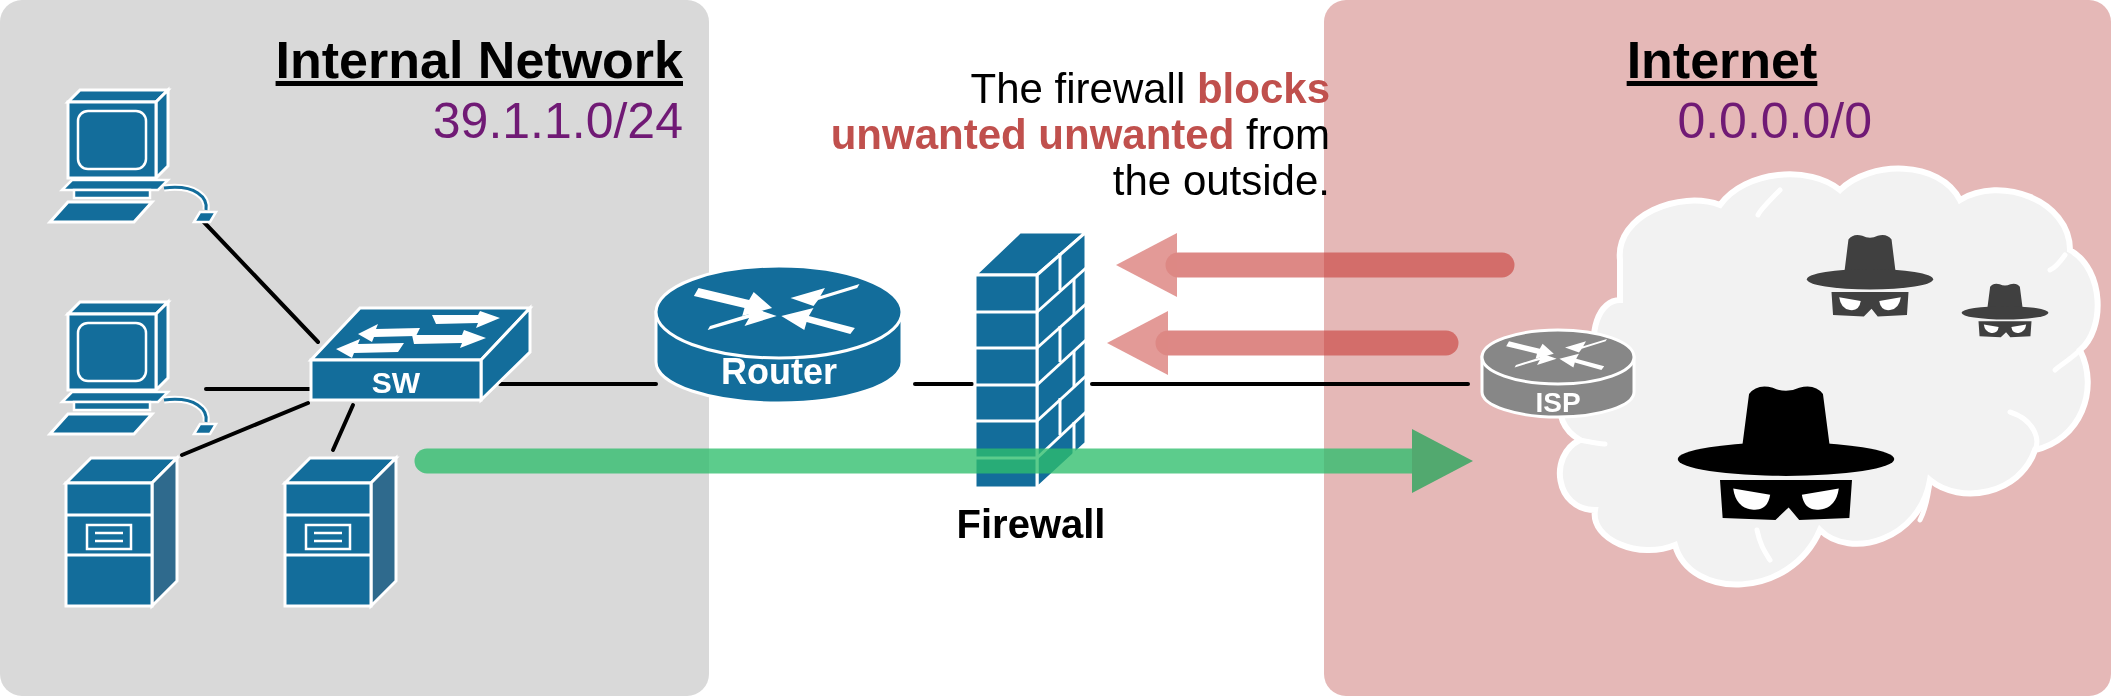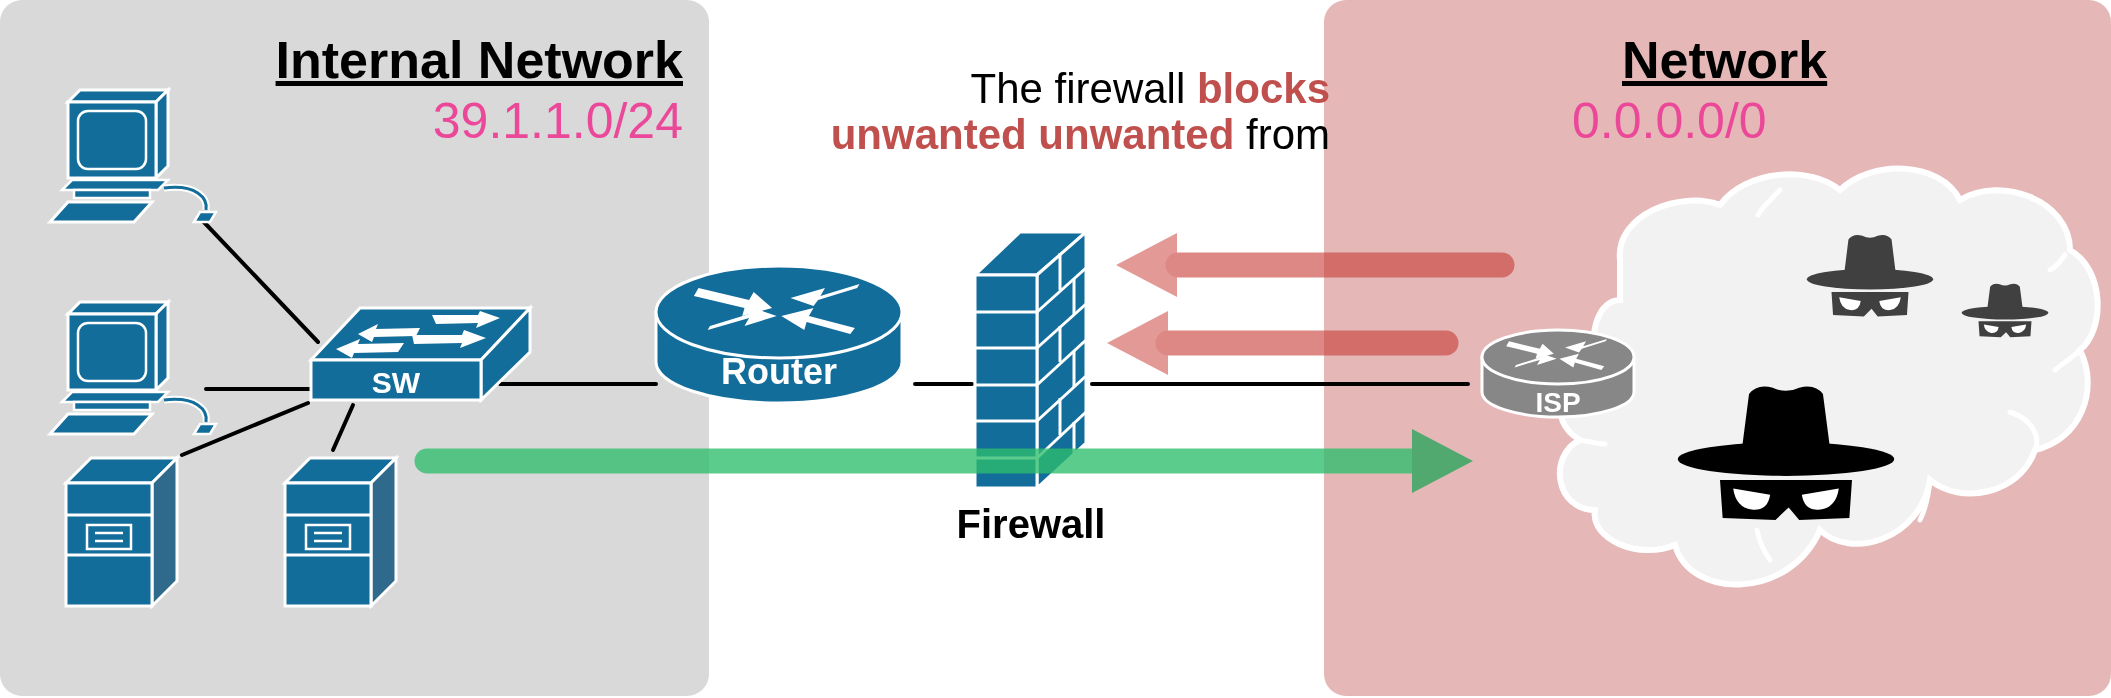"Network" div.zone-title { text: Network -> Internet }
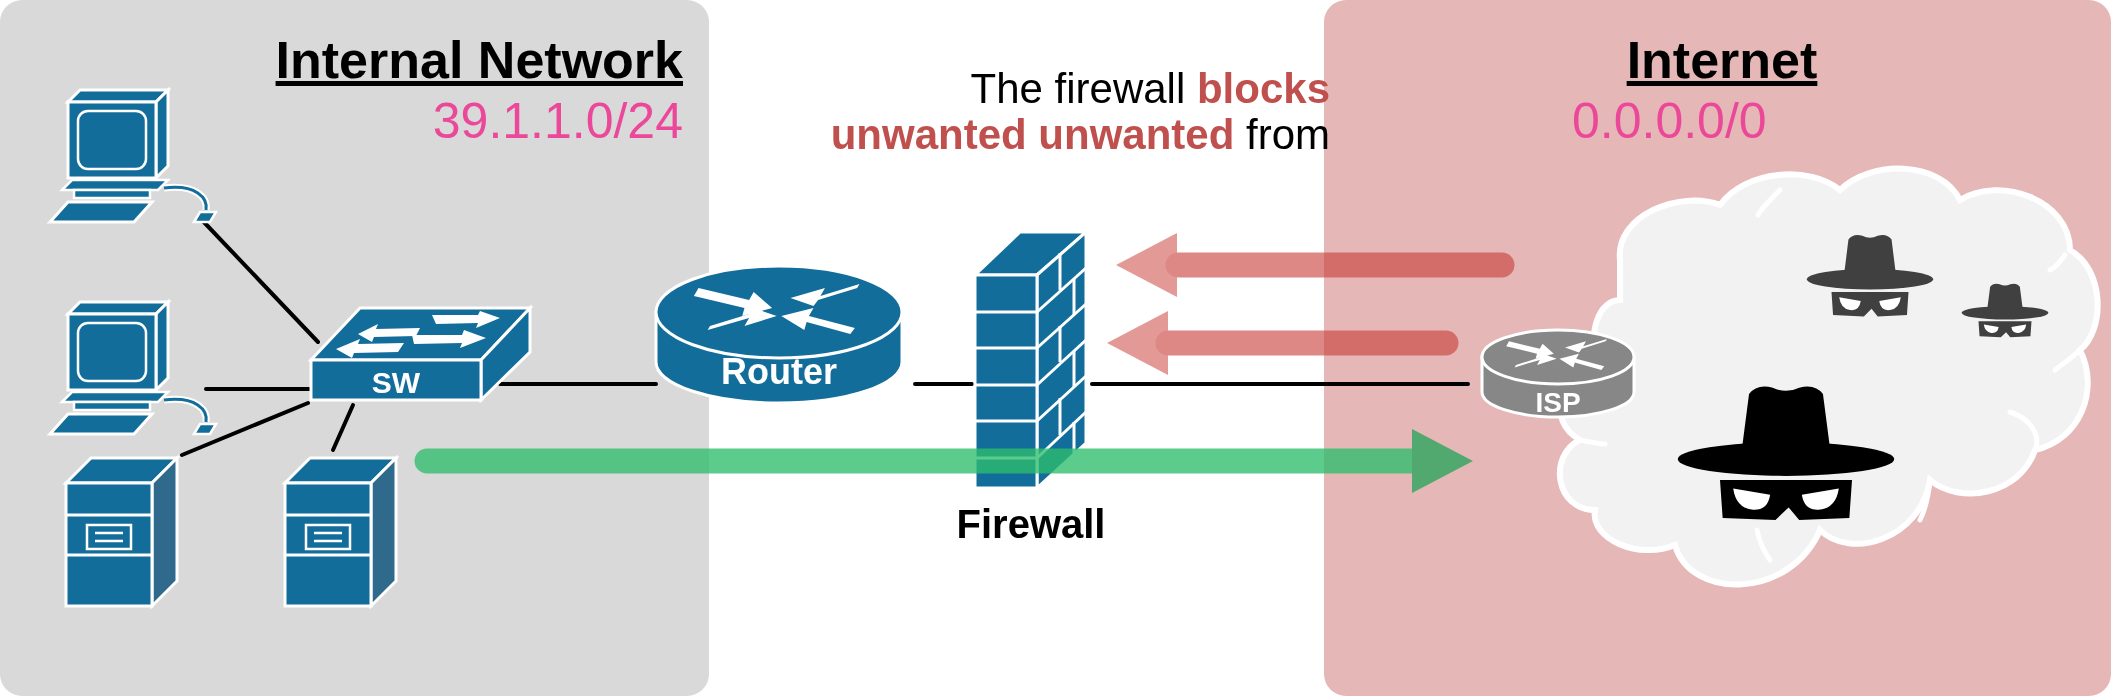"39.1.1.0/24" .zone-subnet { color: #ec4899 -> #701a75 }
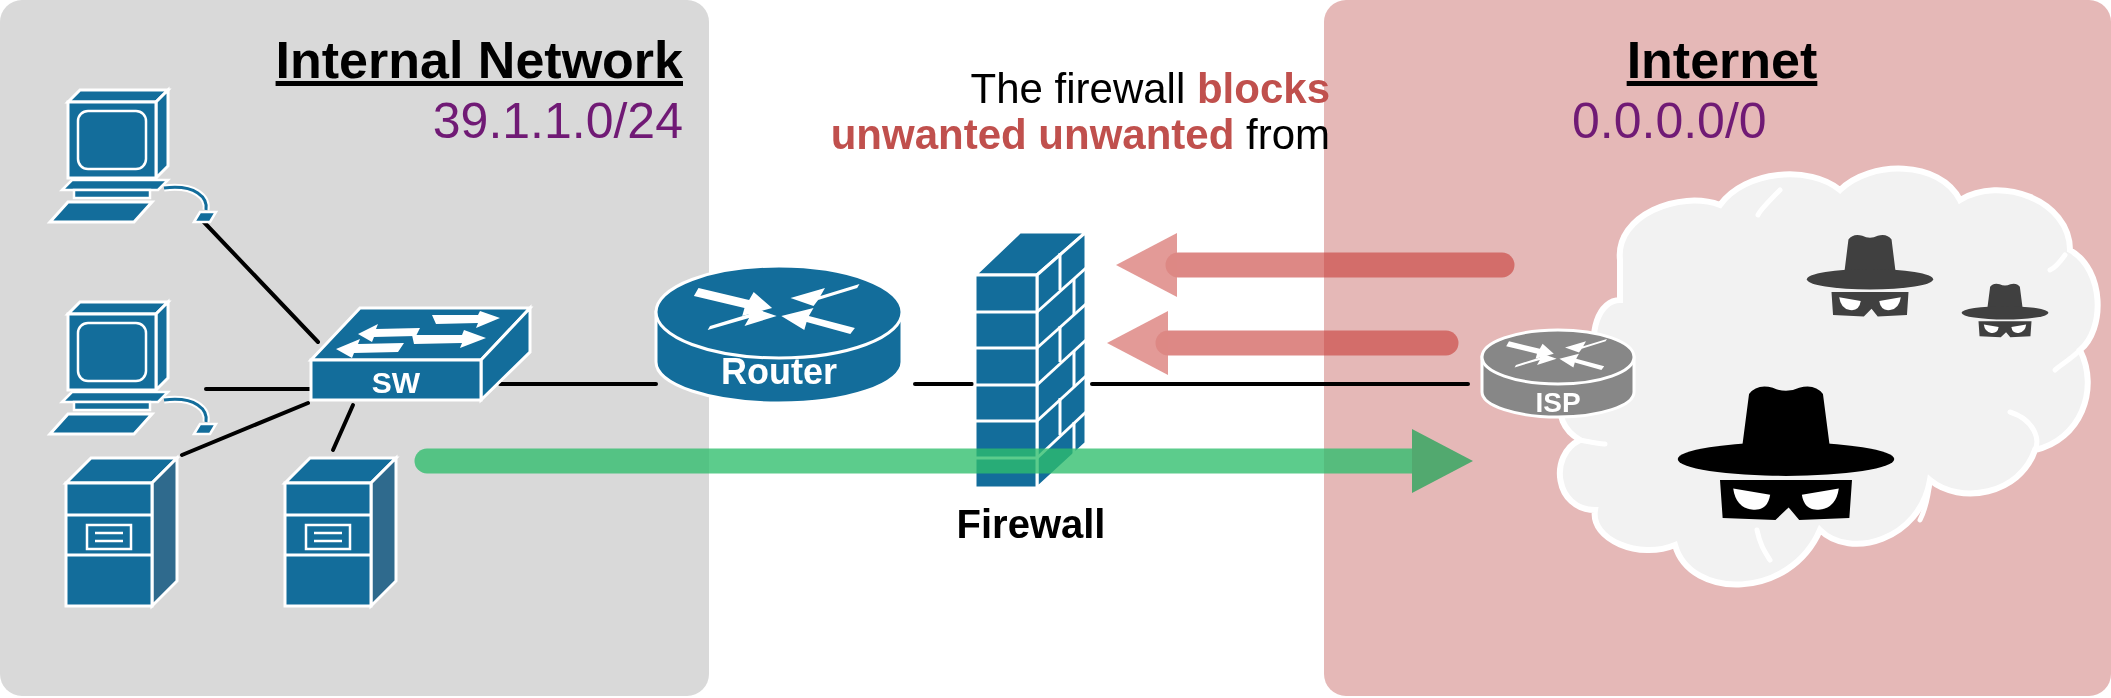"0.0.0.0/0" #internet-subnet { text-align: left -> right }
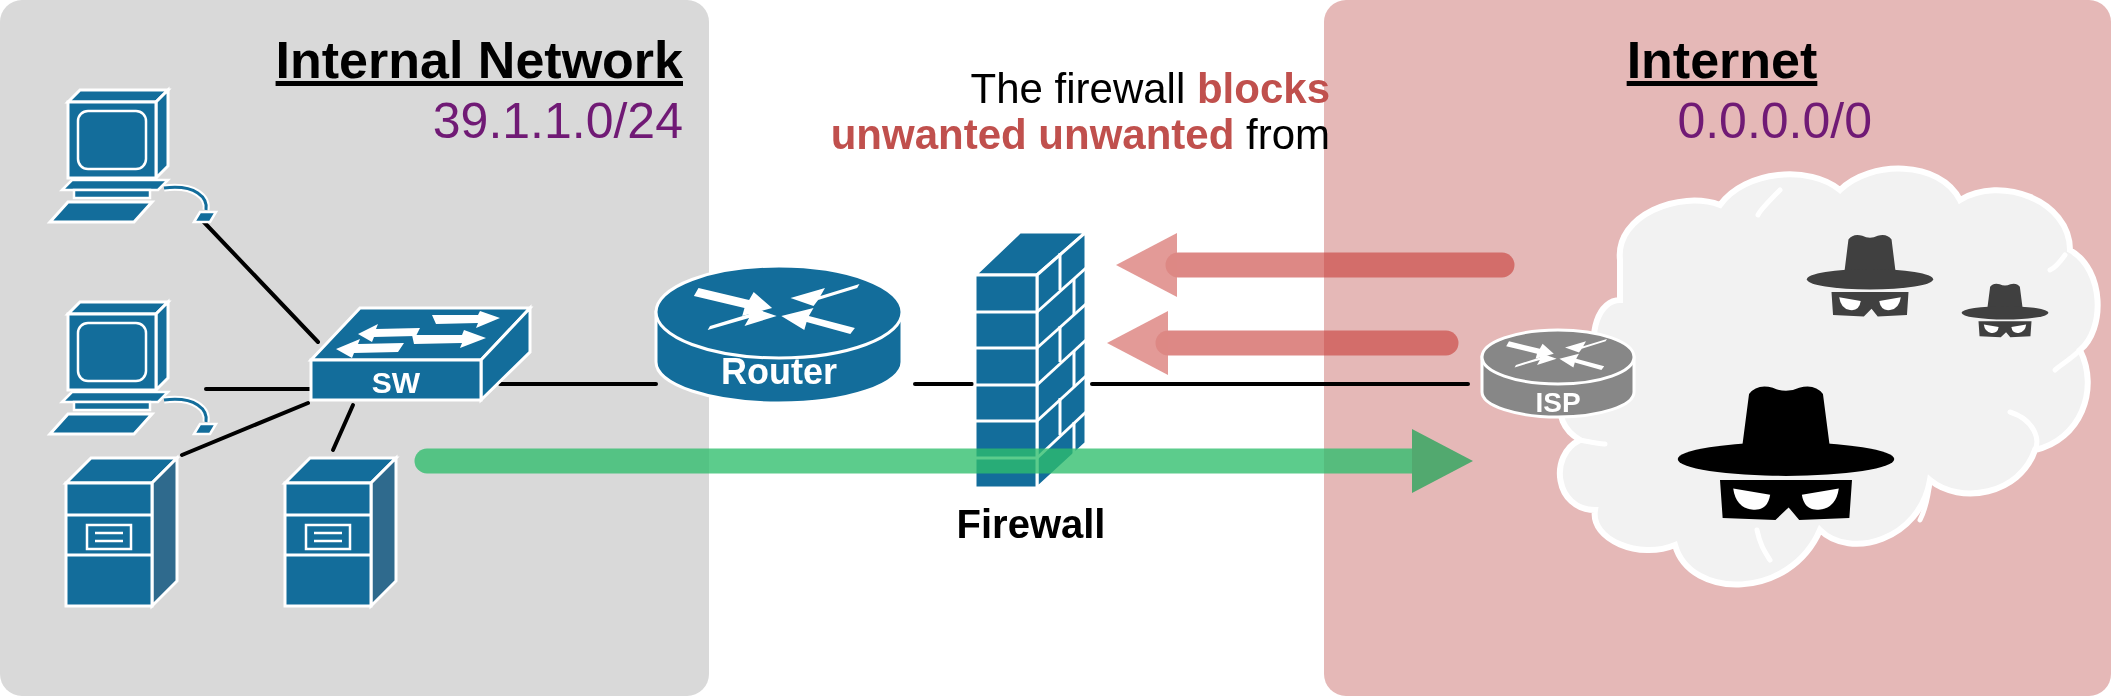"the outside." span { html: none -> <span>the outside.</span> }
